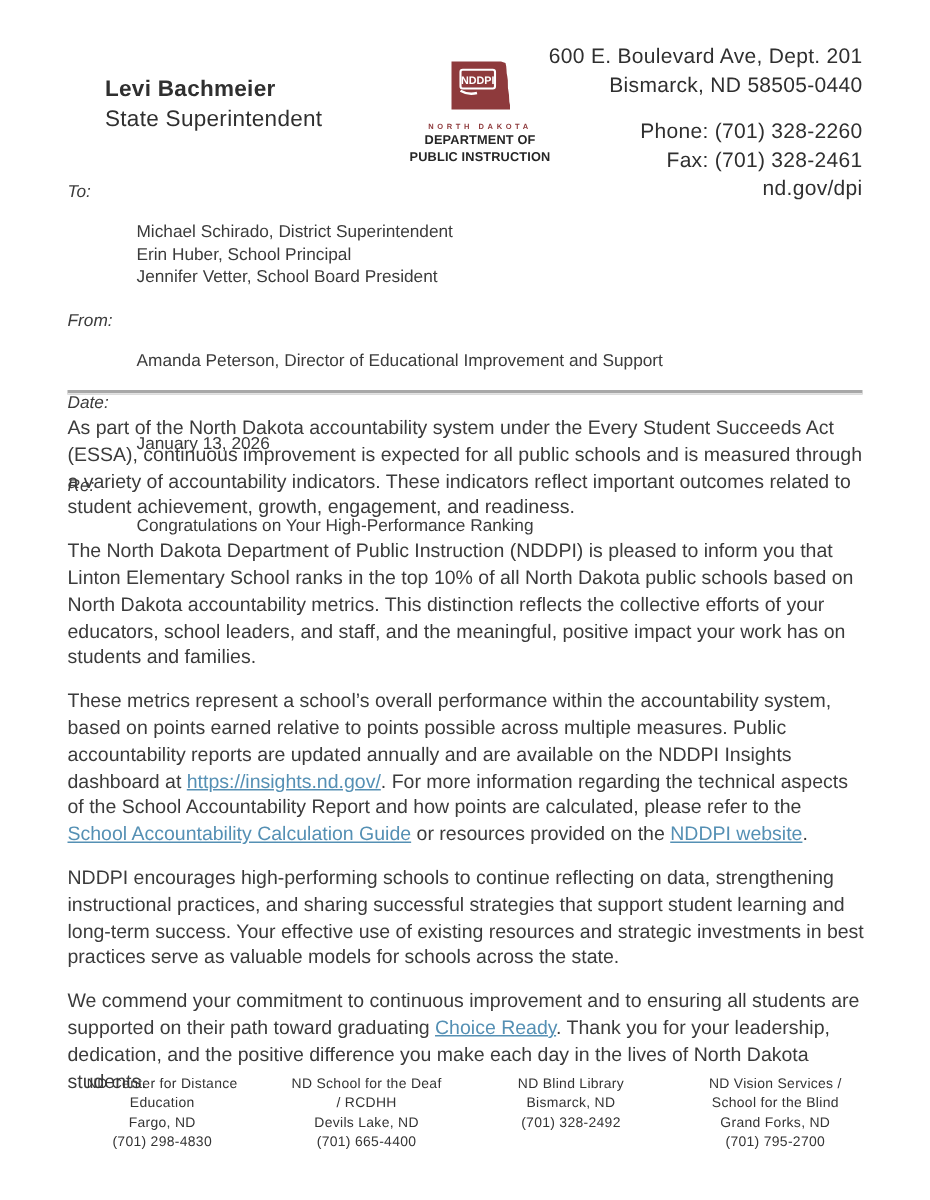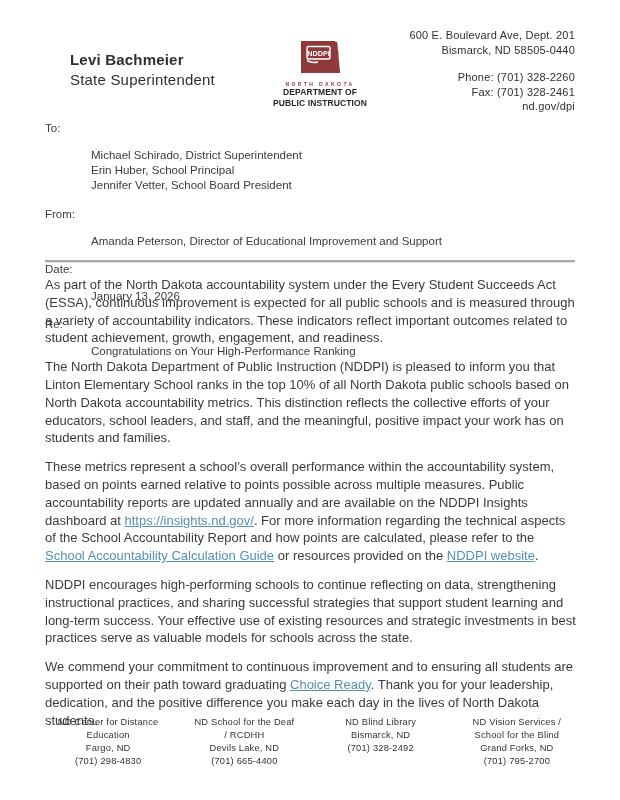"600 E. Boulevard Ave, Dept." .hq-address { font-size: 11px -> 14px }
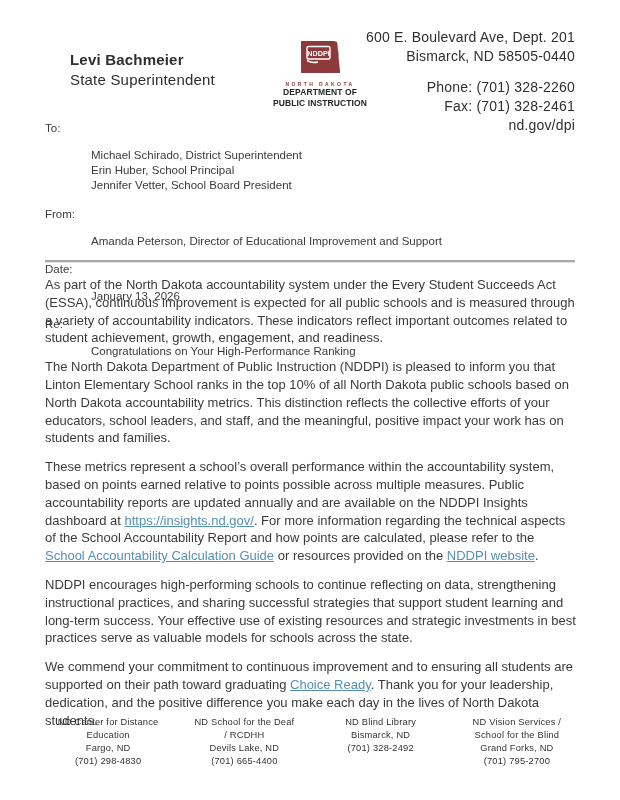"To:" .memo-label { font-style: none -> italic }
